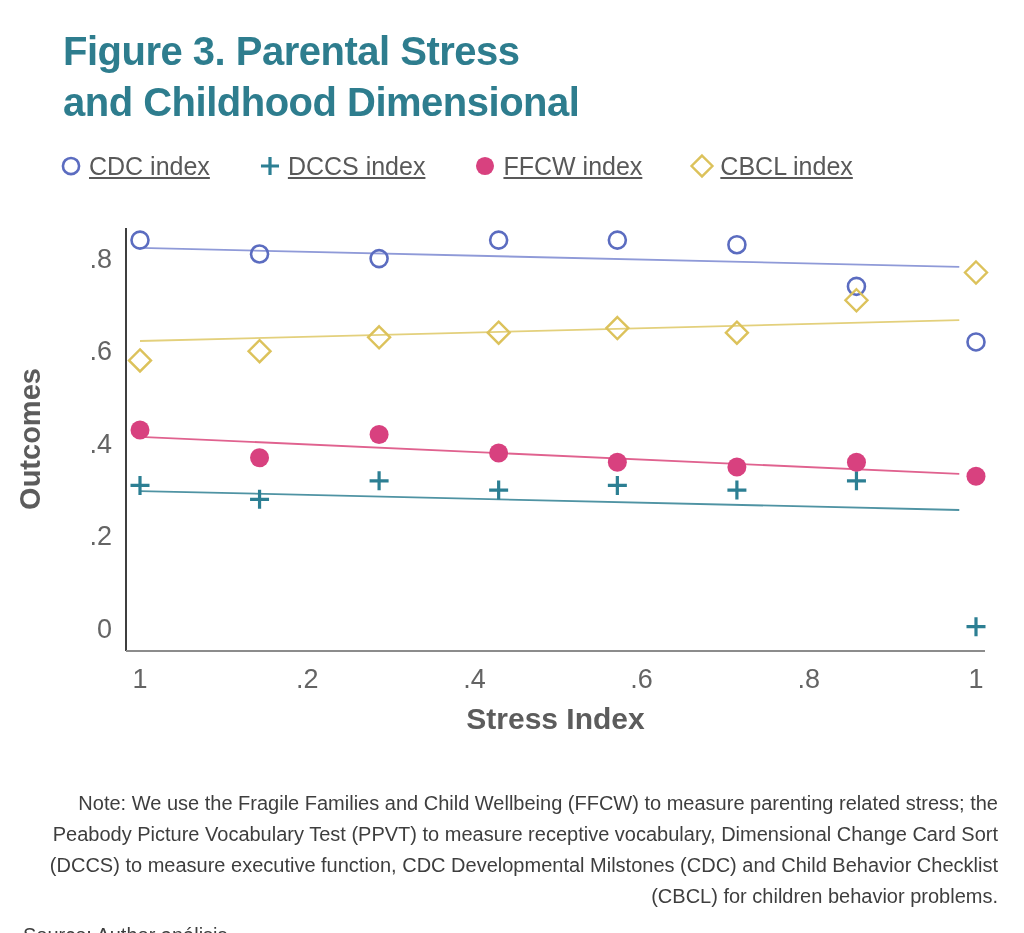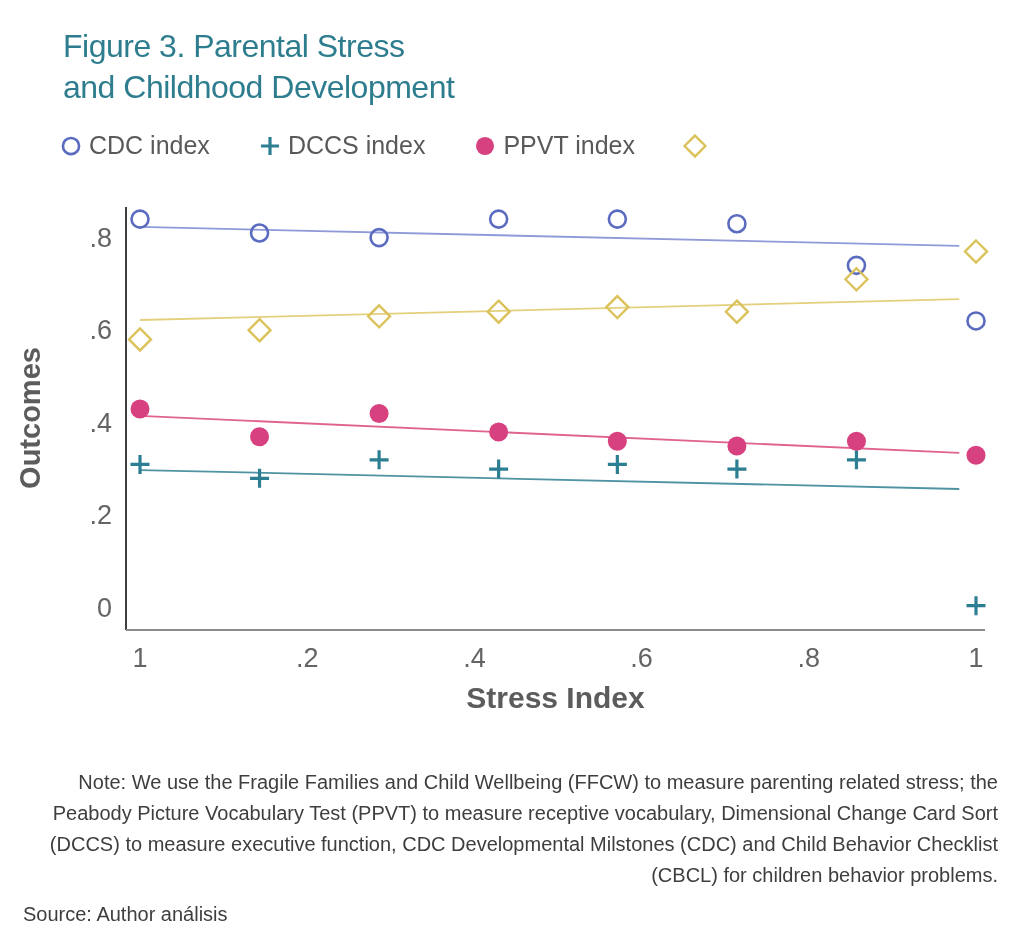"Figure 3. Parental Stress" .fig-title { font-size: 32px -> 40px; font-weight: normal -> bold }
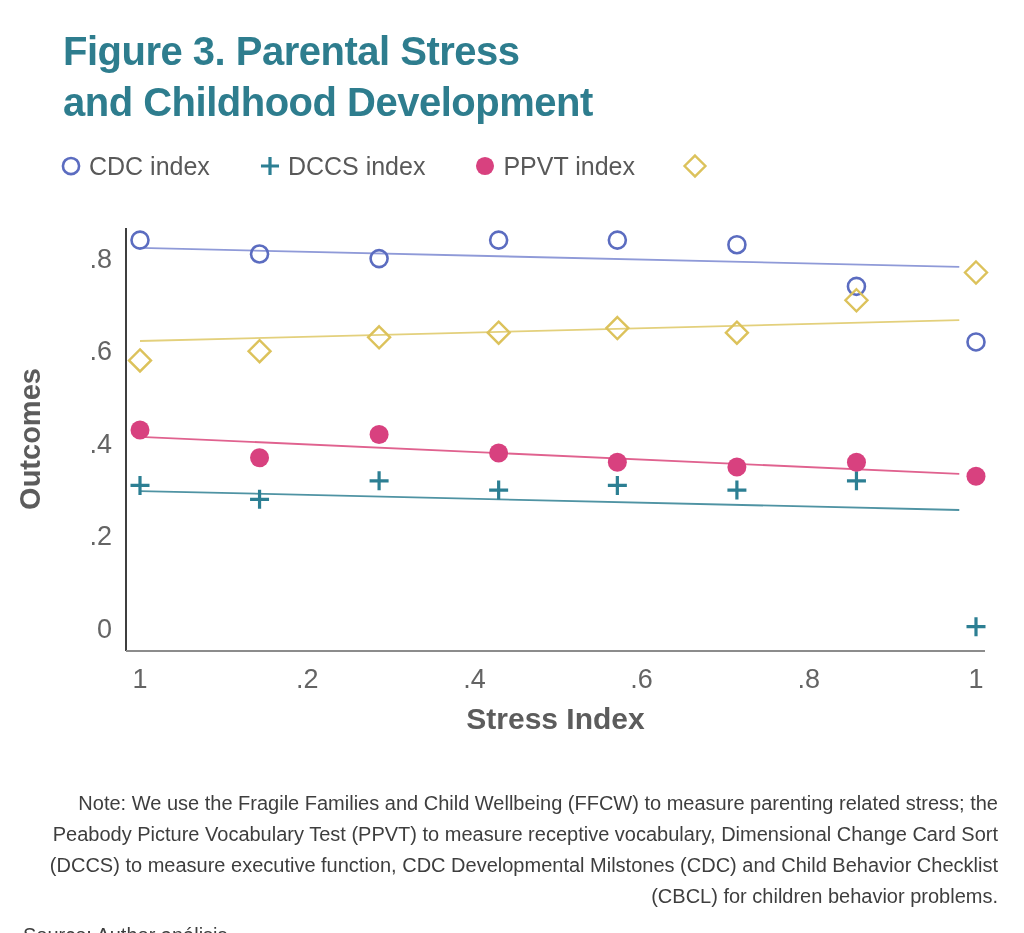"and Childhood Development" div { text: Development -> Dimensional }
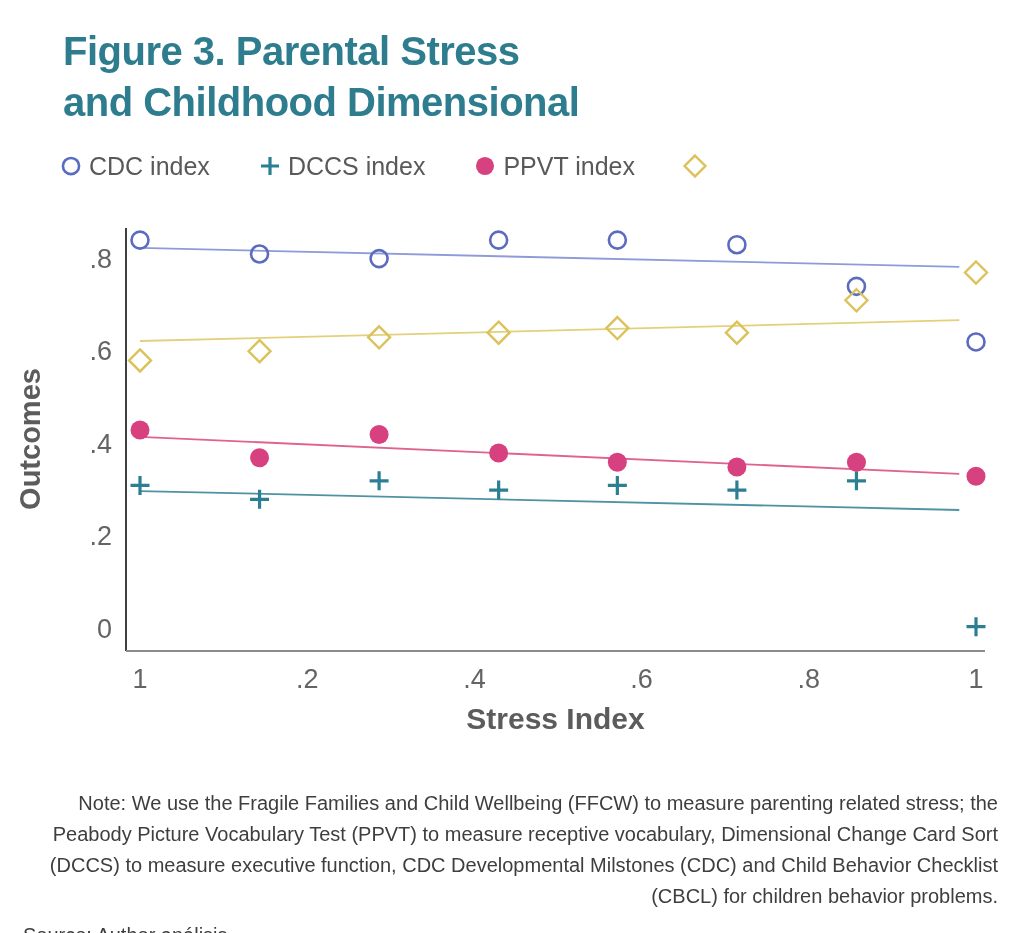"CDC index" .legend { text-decoration: none -> underline }
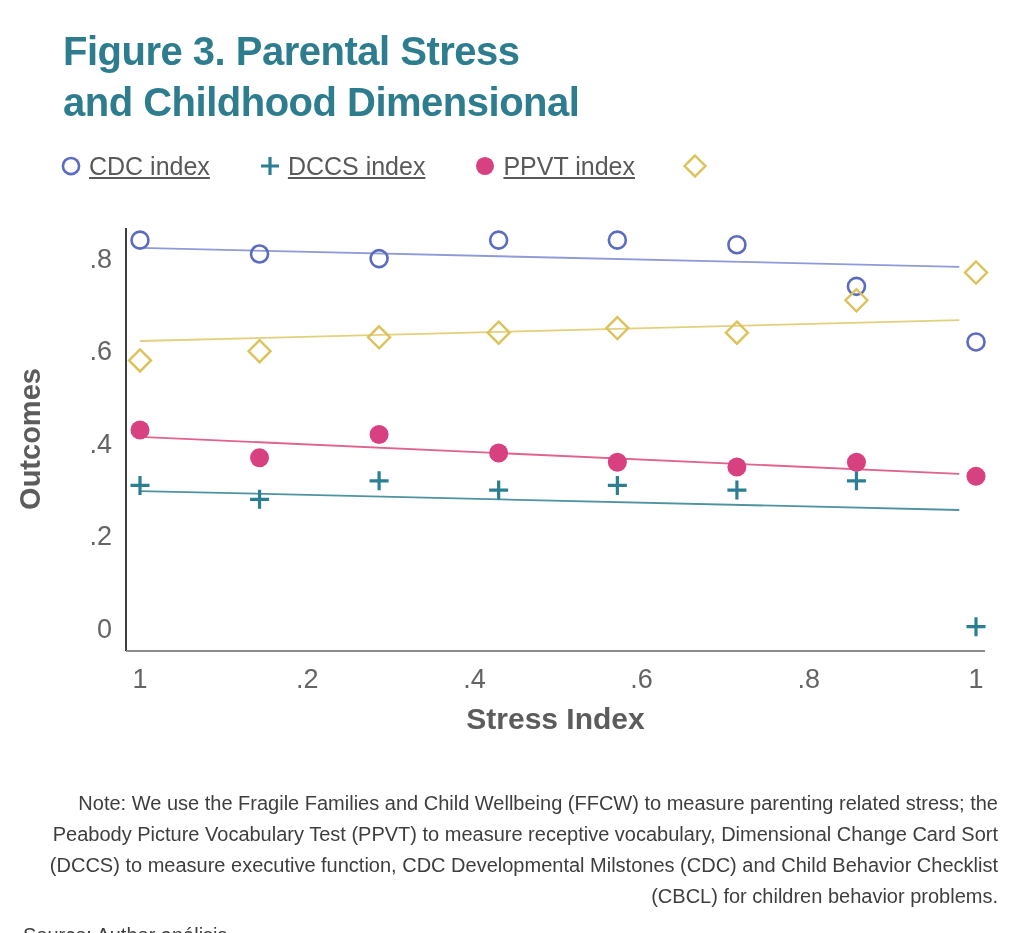"PPVT index" span { text: PPVT -> FFCW }
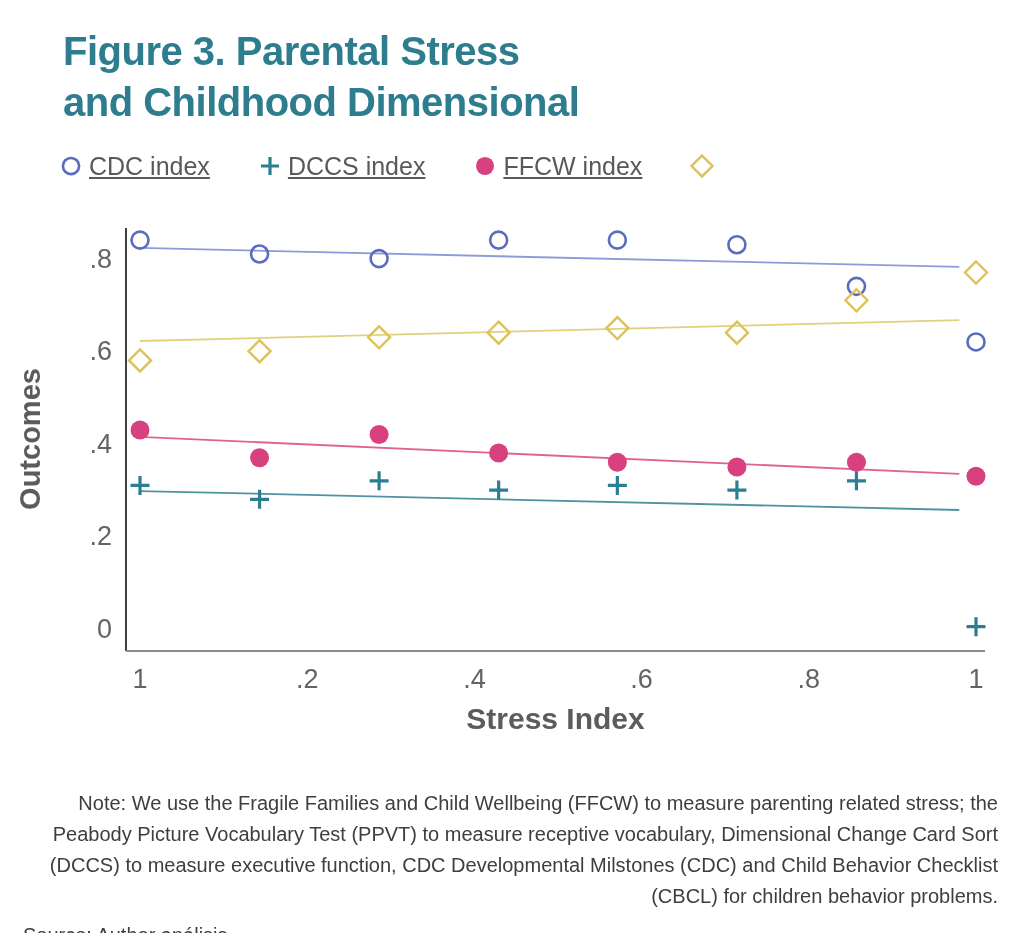"CBCL index" span { html: none -> <span>CBCL index</span> }
